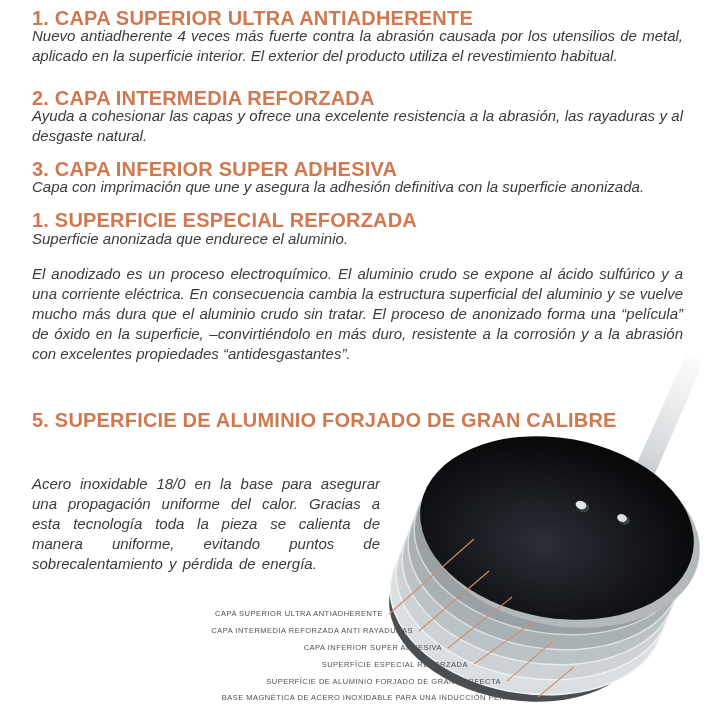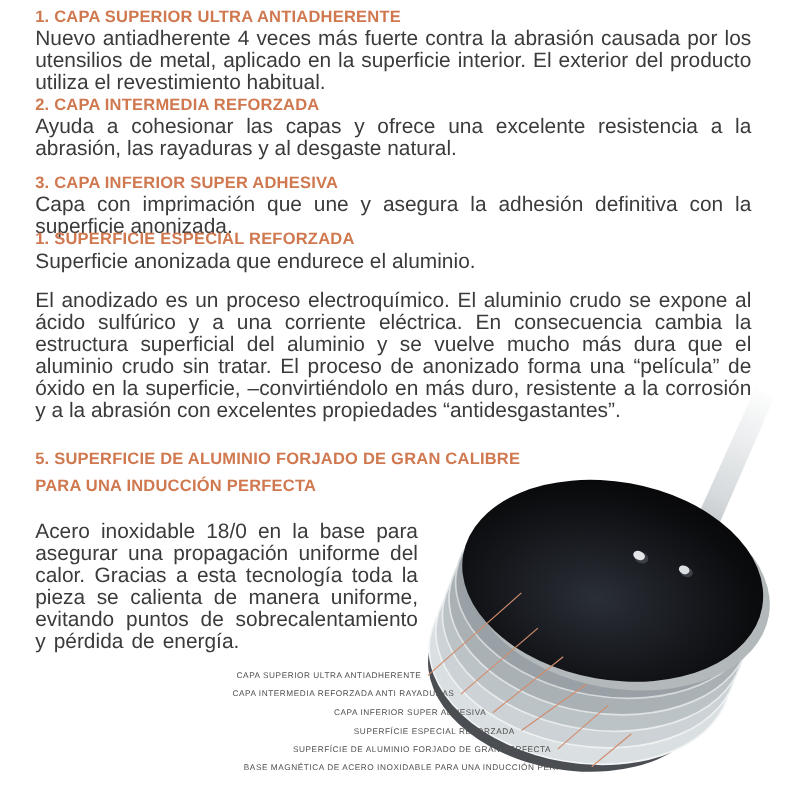"1. CAPA SUPERIOR ULTRA ANTIADHERENTE" .hd { font-size: 15px -> 20px }
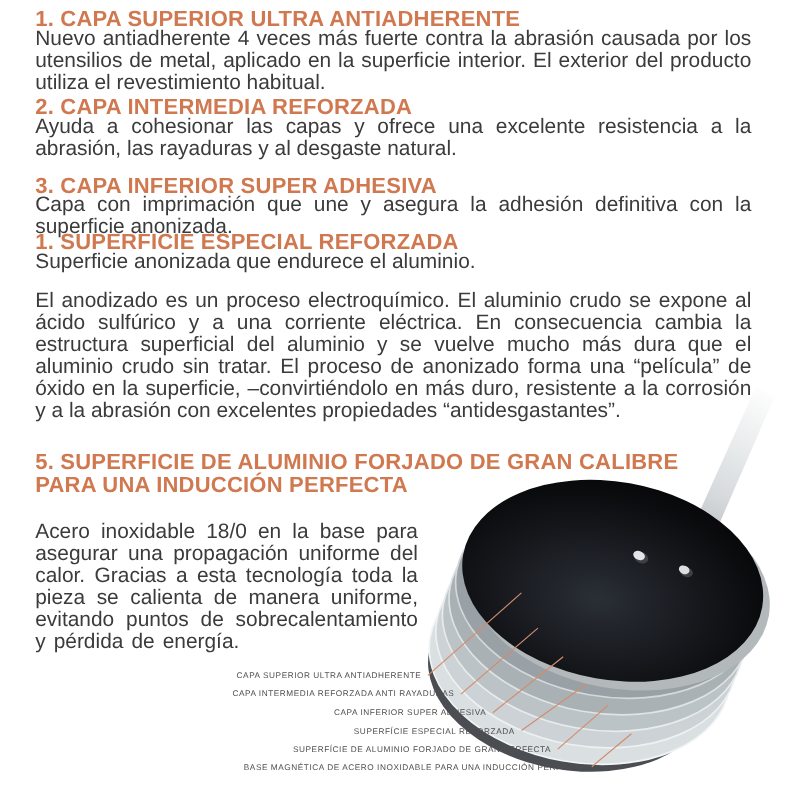"Nuevo antiadherente 4 veces más" .bd { font-size: 19px -> 15px; font-style: none -> italic }
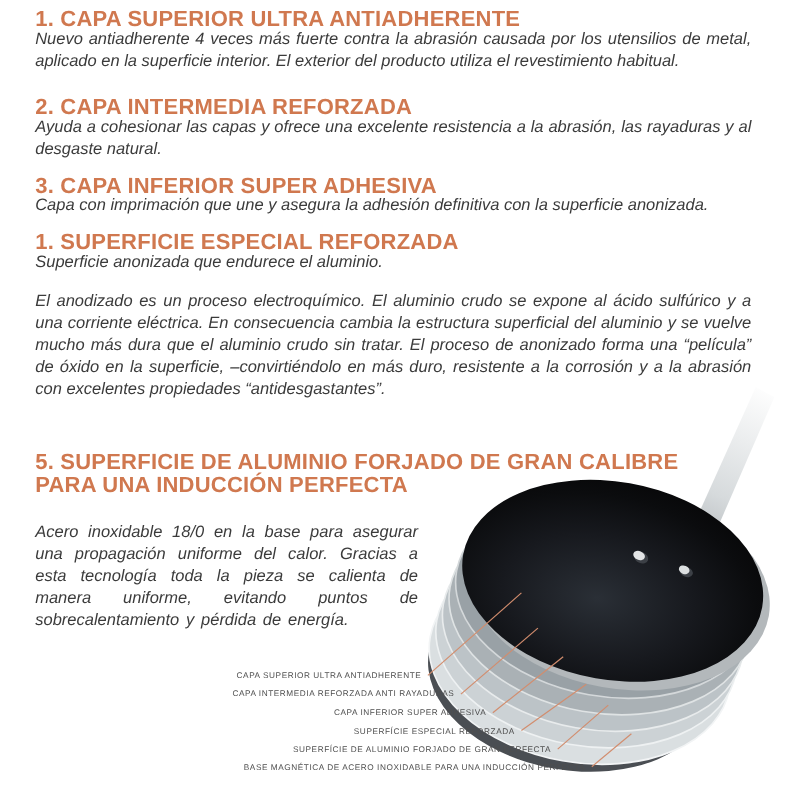"PARA UNA INDUCCIÓN PERFECTA" span.hl { html: <span>PARA UNA INDUCCIÓN PERFECTA</span> -> none }
